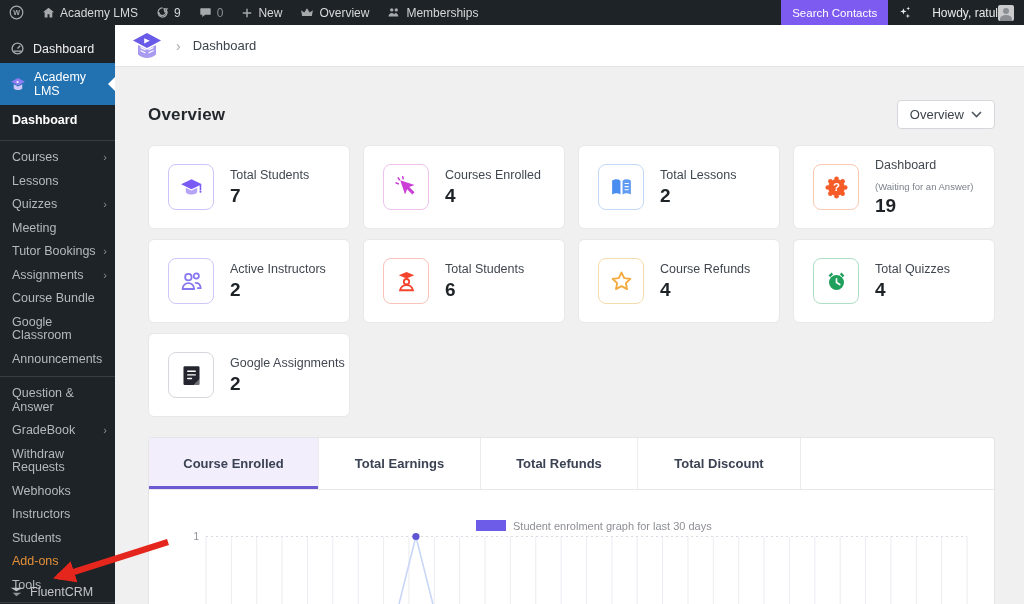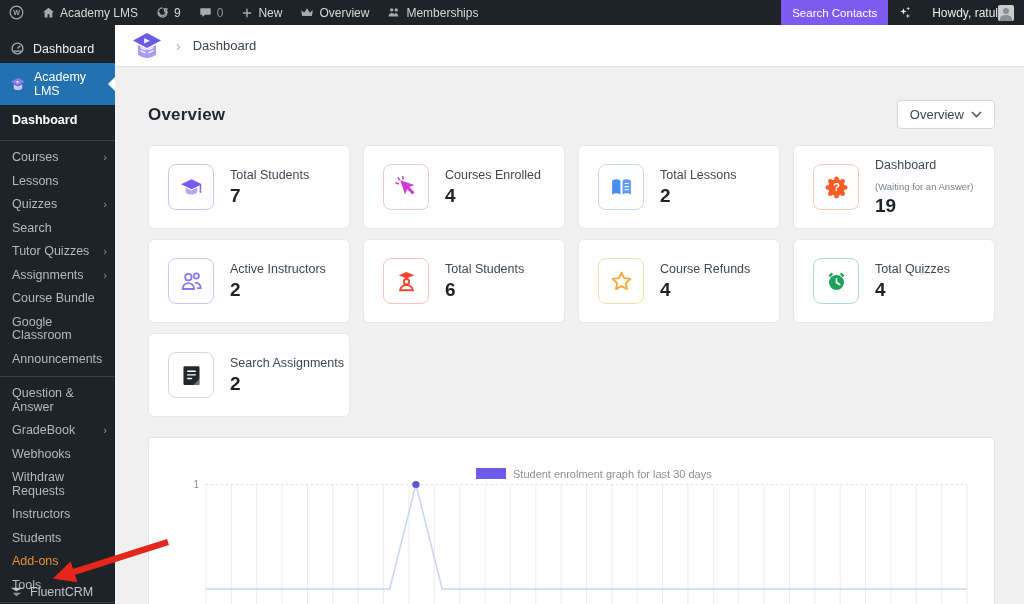"Search" span { text: Search -> Meeting }
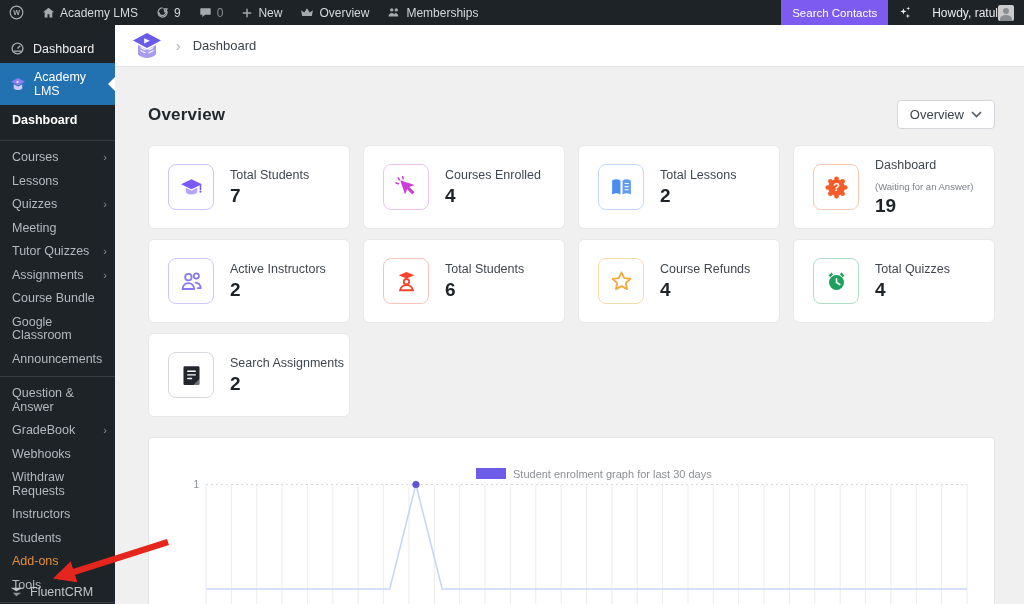"Tutor Quizzes" span { text: Quizzes -> Bookings }
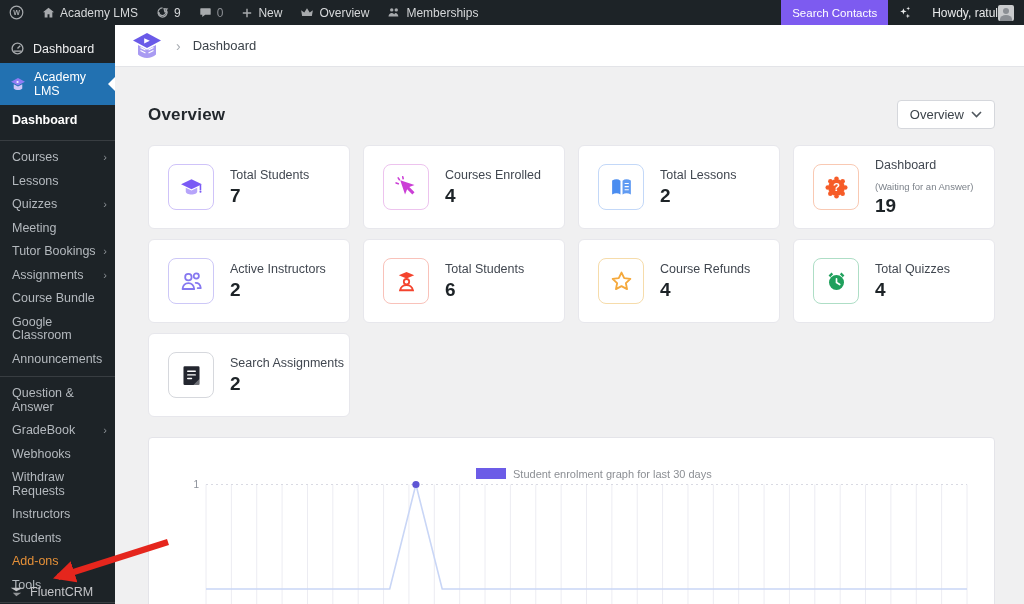"Search Assignments" div.card-title { text: Search -> Google }
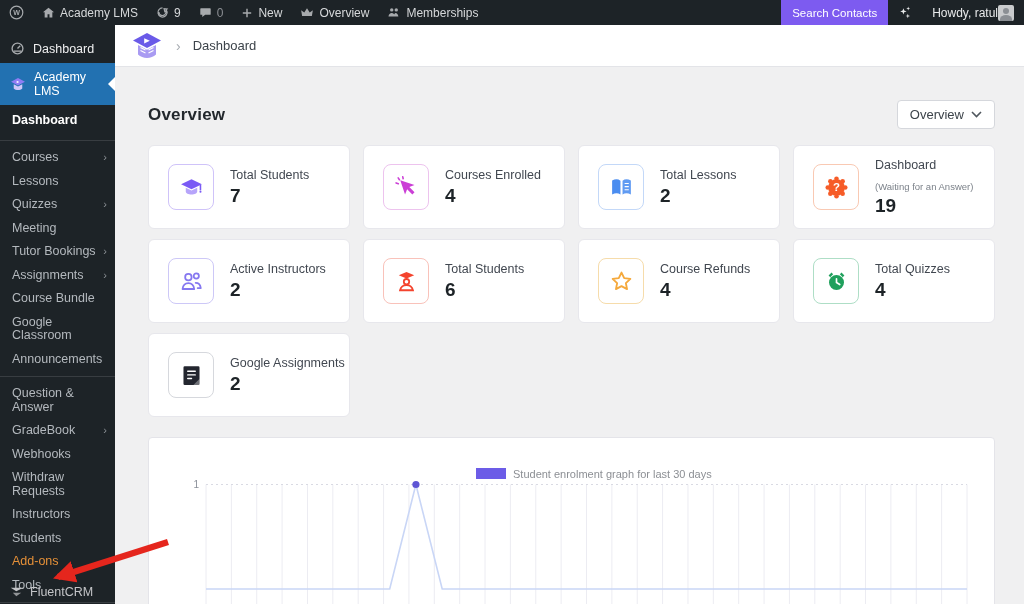"Course Enrolled" div.tabs { html: none -> <div> <div>Course Enrolled</div> <div>Total Earnings</div> <div>Total Refunds</div> <div>Total Discount</div> <div></div> </div> }
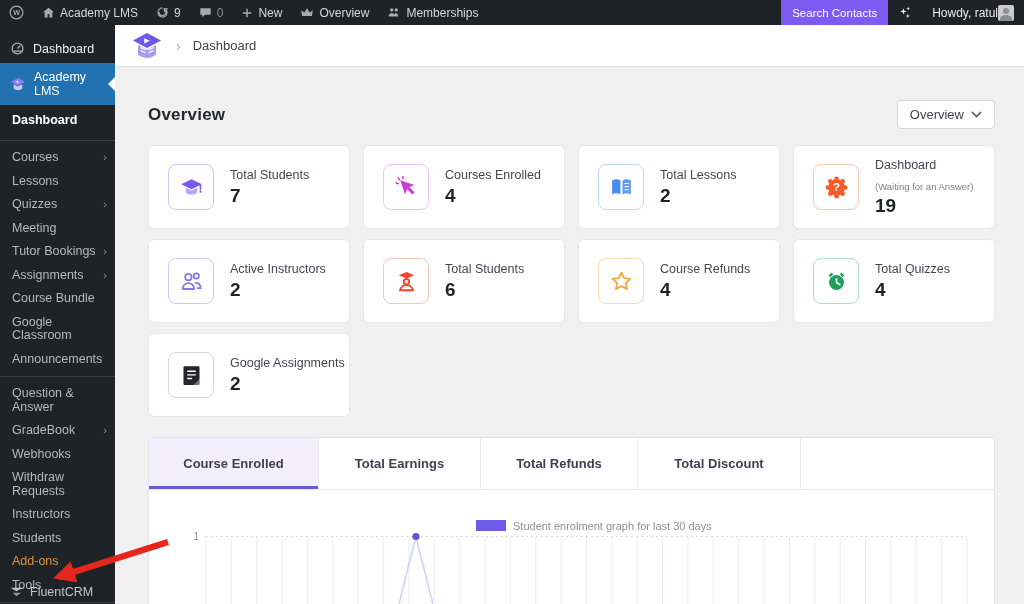"Webhooks" div.side-item { order: before "Withdraw Requests" -> after "Withdraw Requests" }
